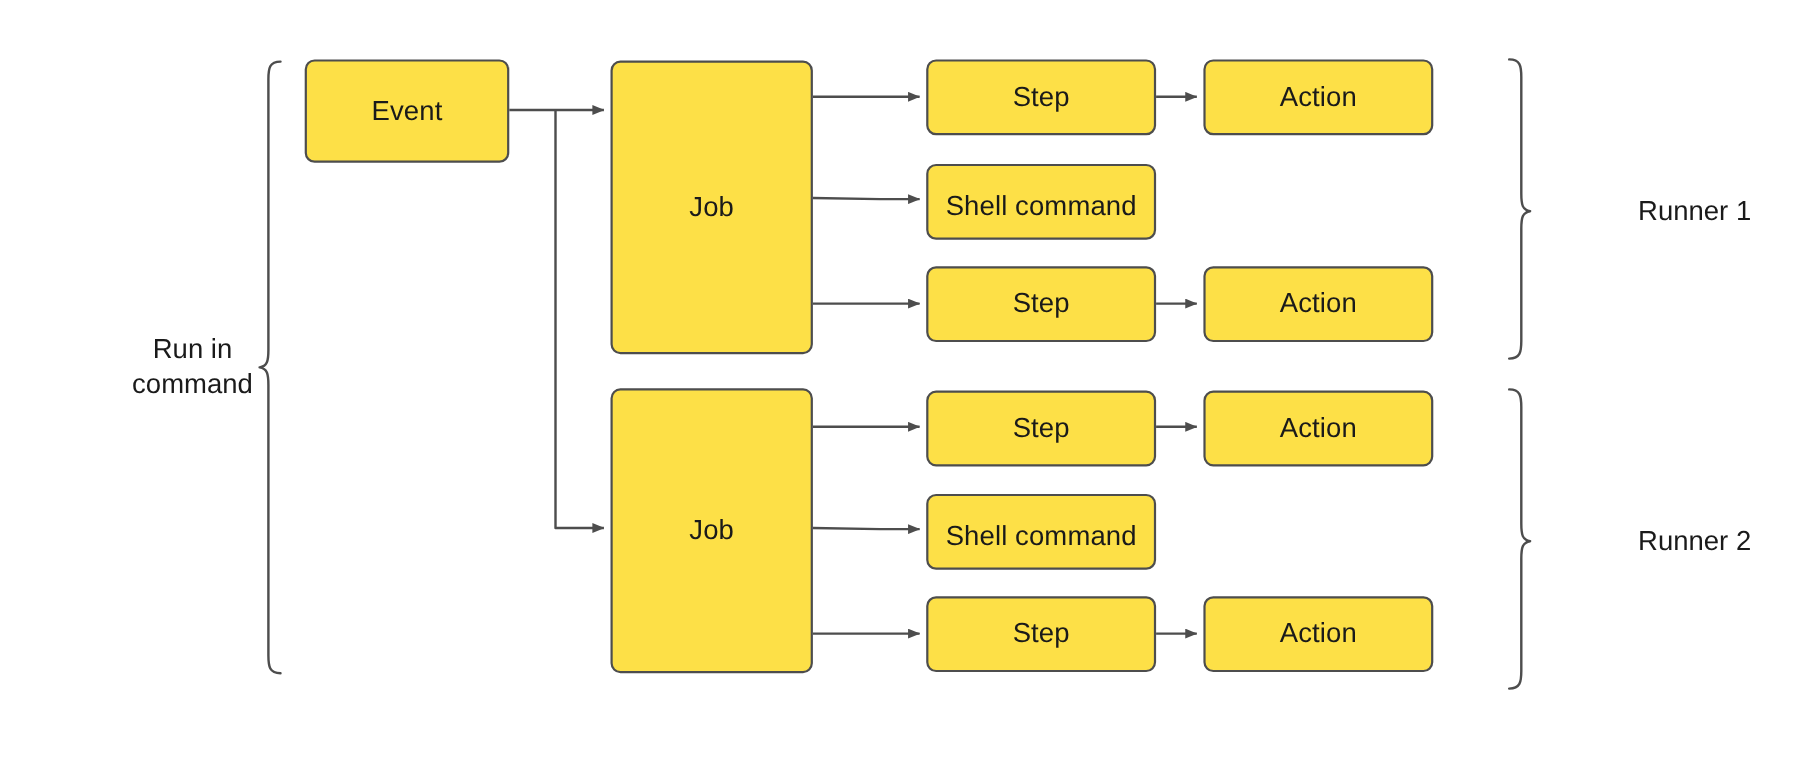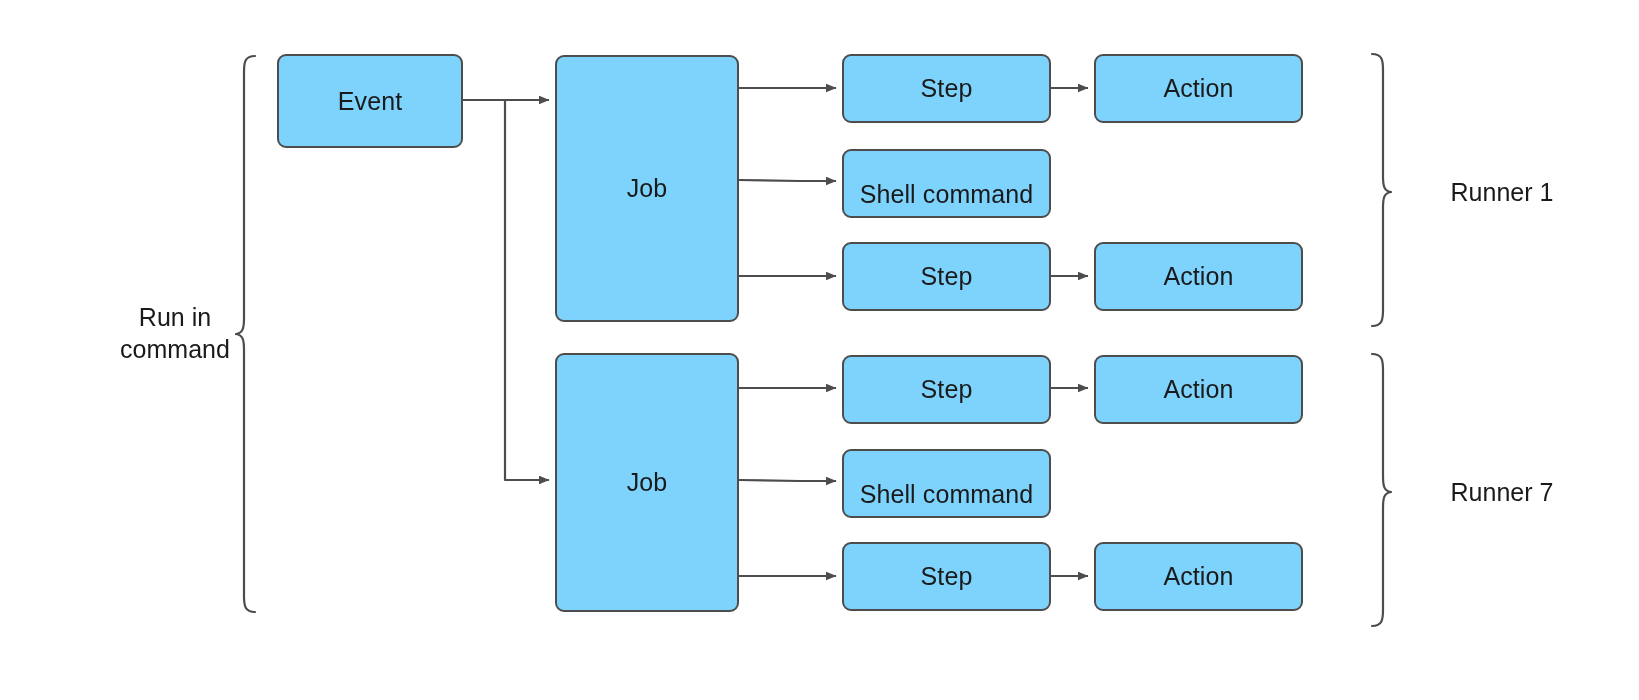"Event" .node { background: #7dd3fc -> #fde047 }
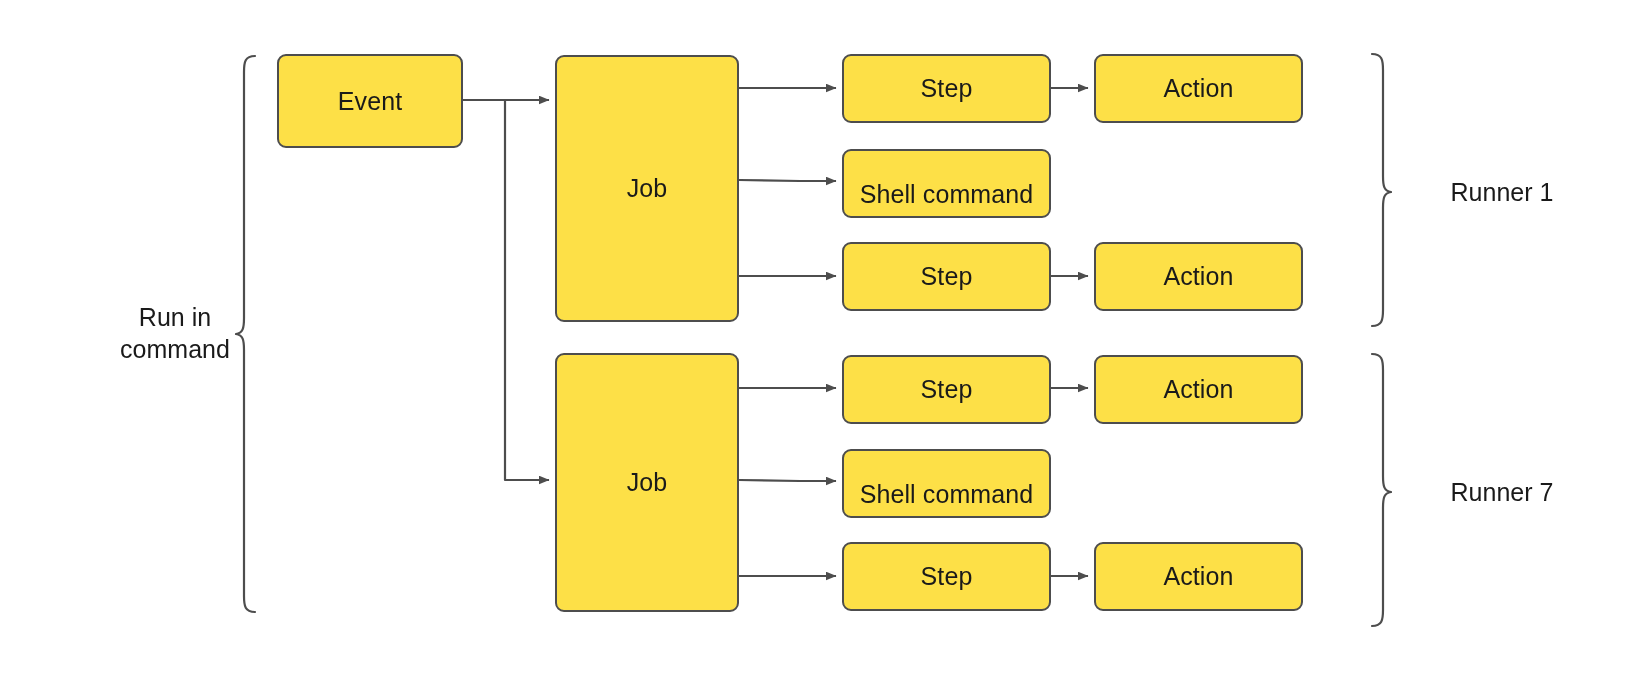"Shell command" .node.shellcmd { align-items: center -> flex-start }
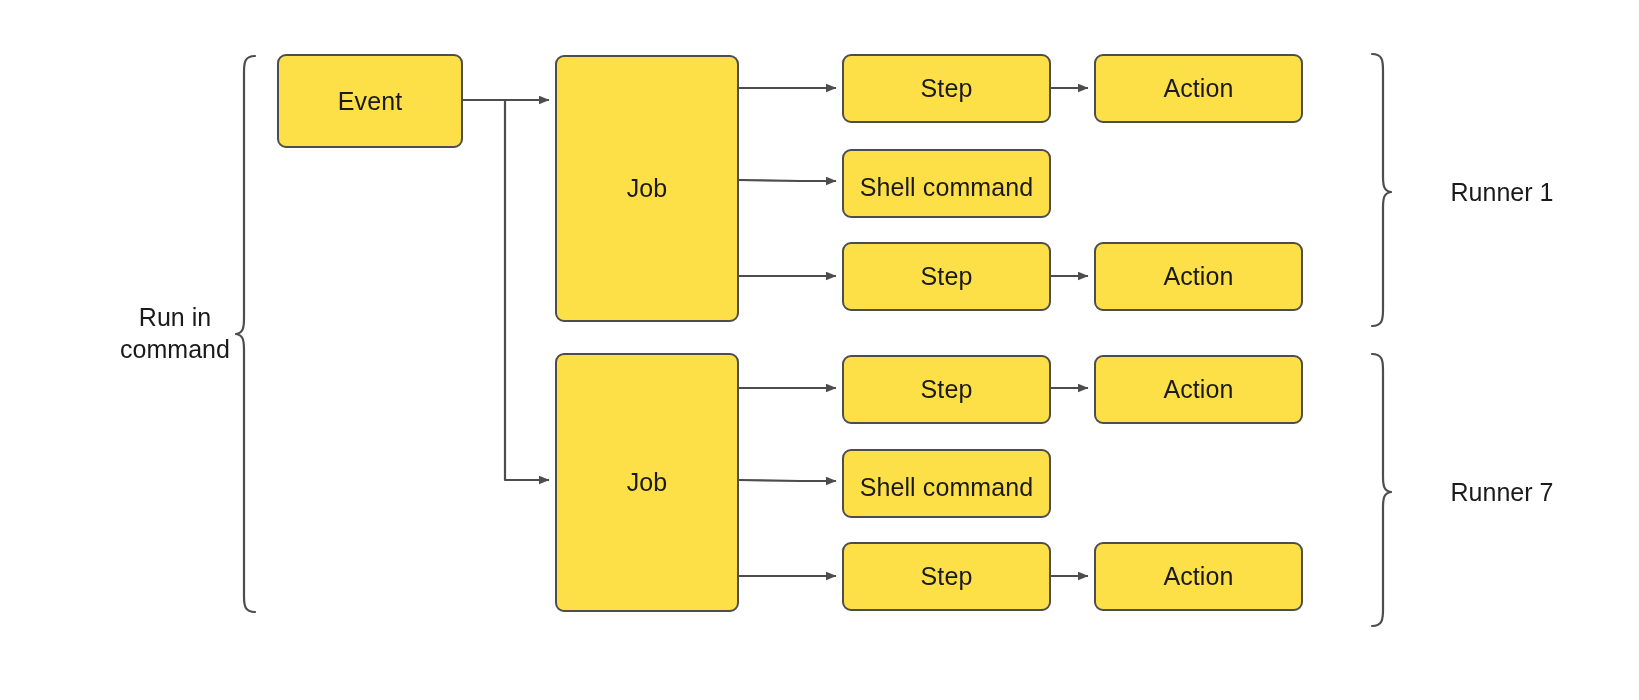"Runner 1" .brace-label.right { text-align: center -> right }
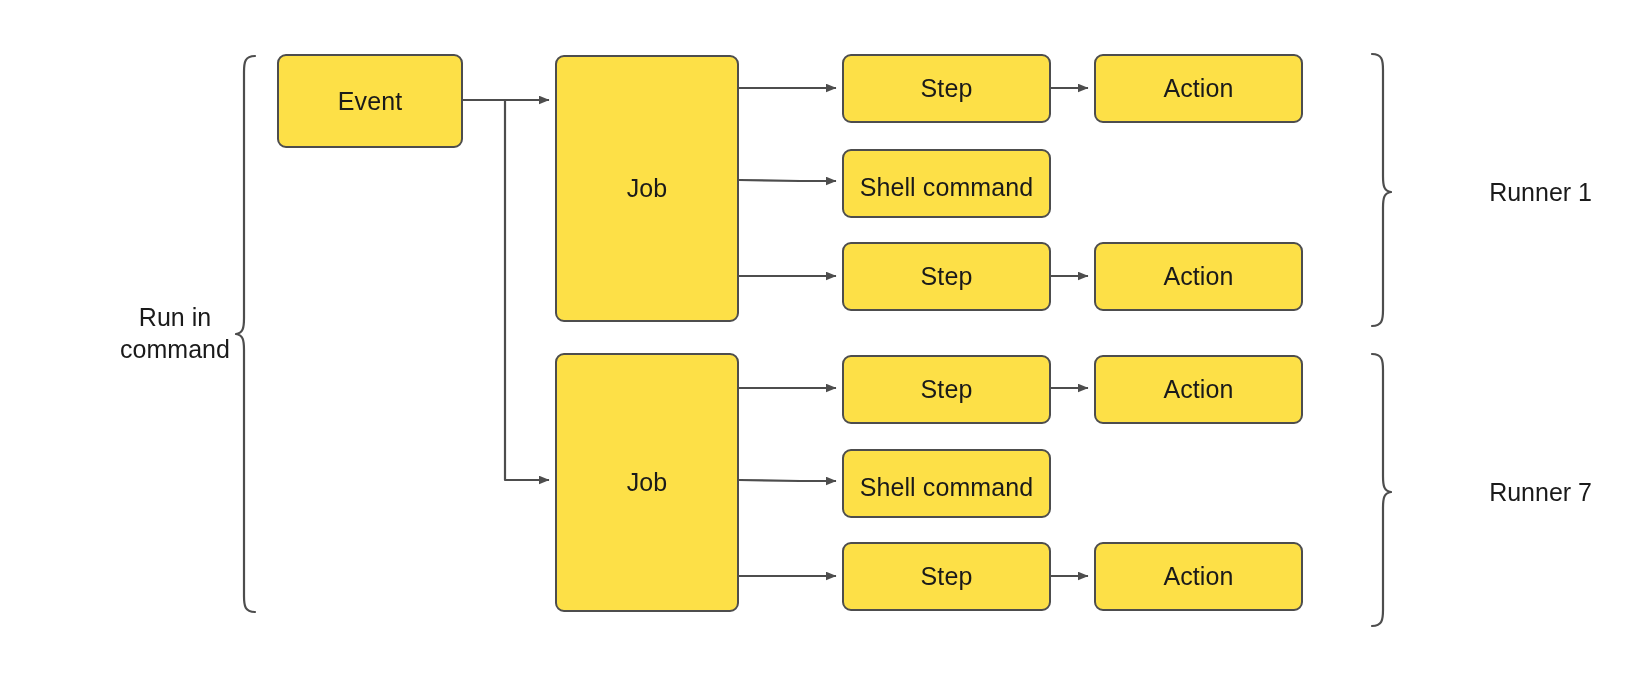"Runner 7" div.brace-label { text: 7 -> 2 }
